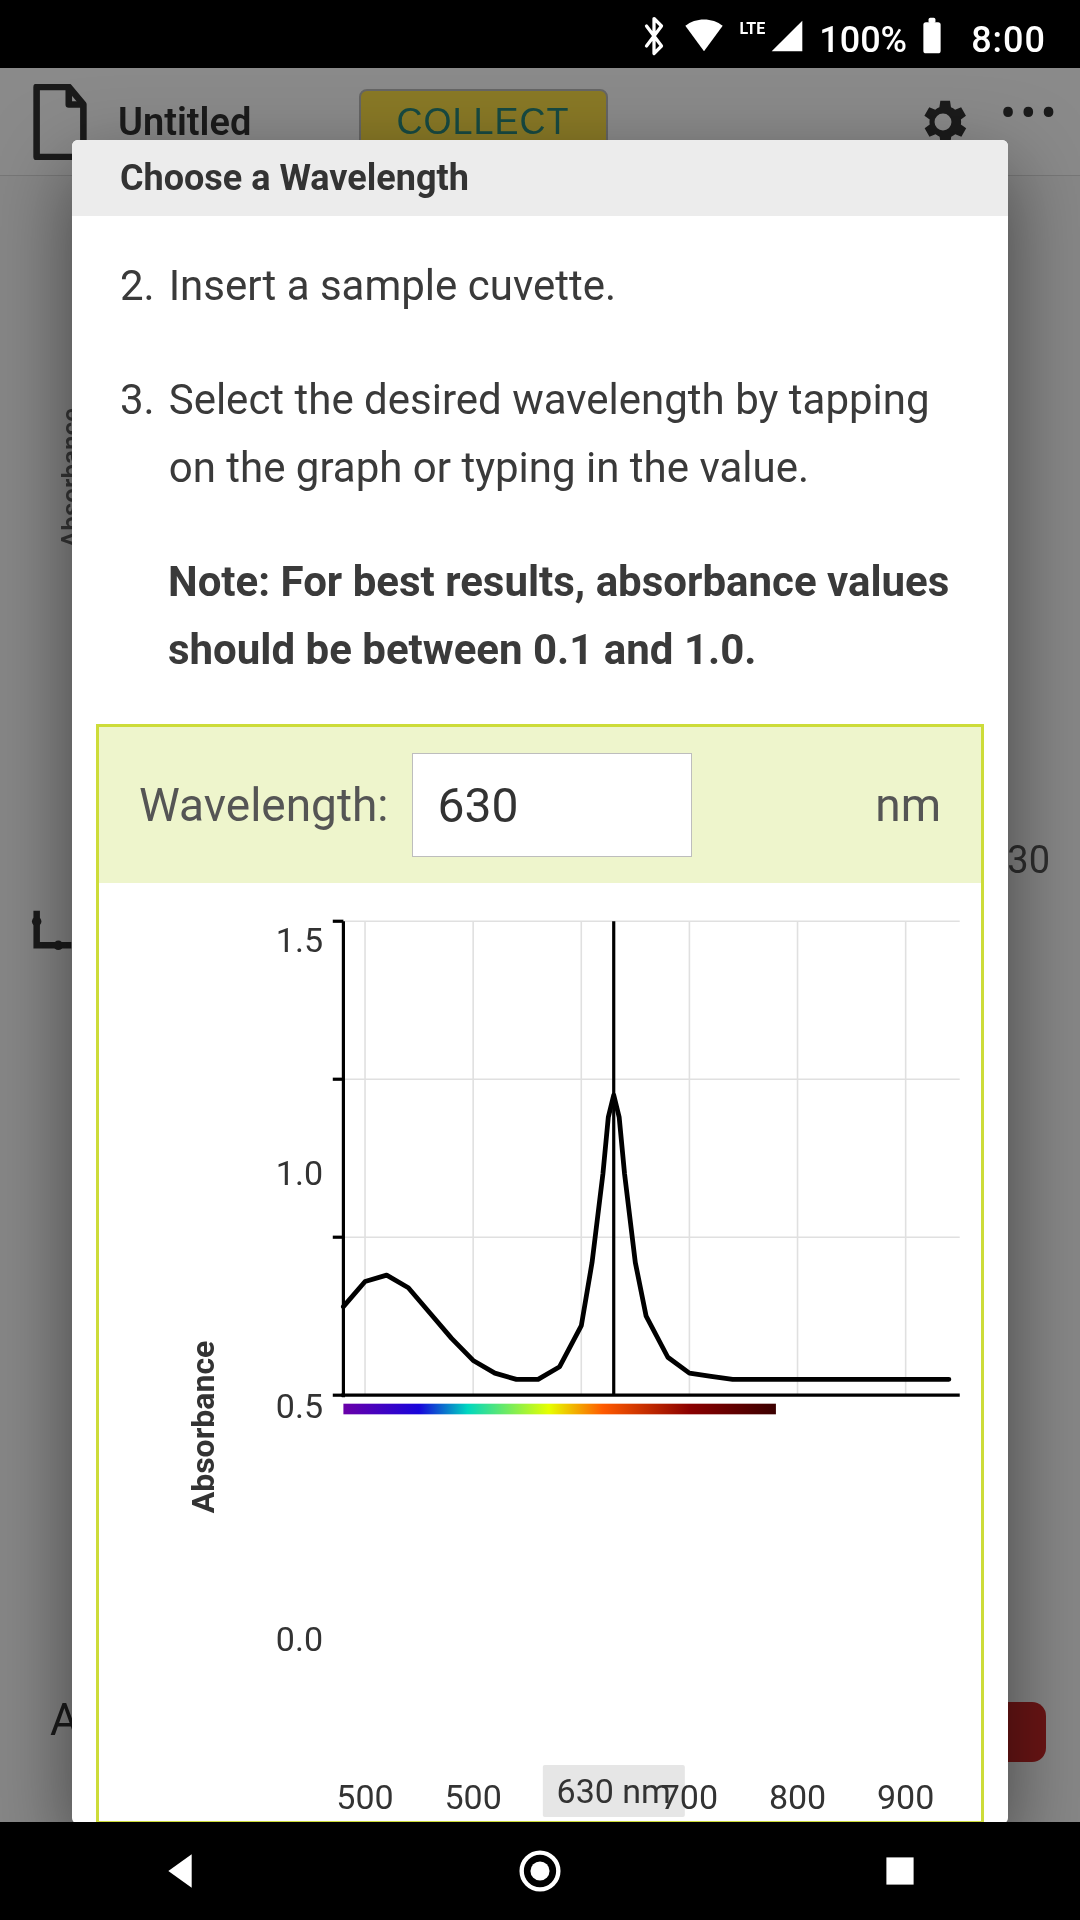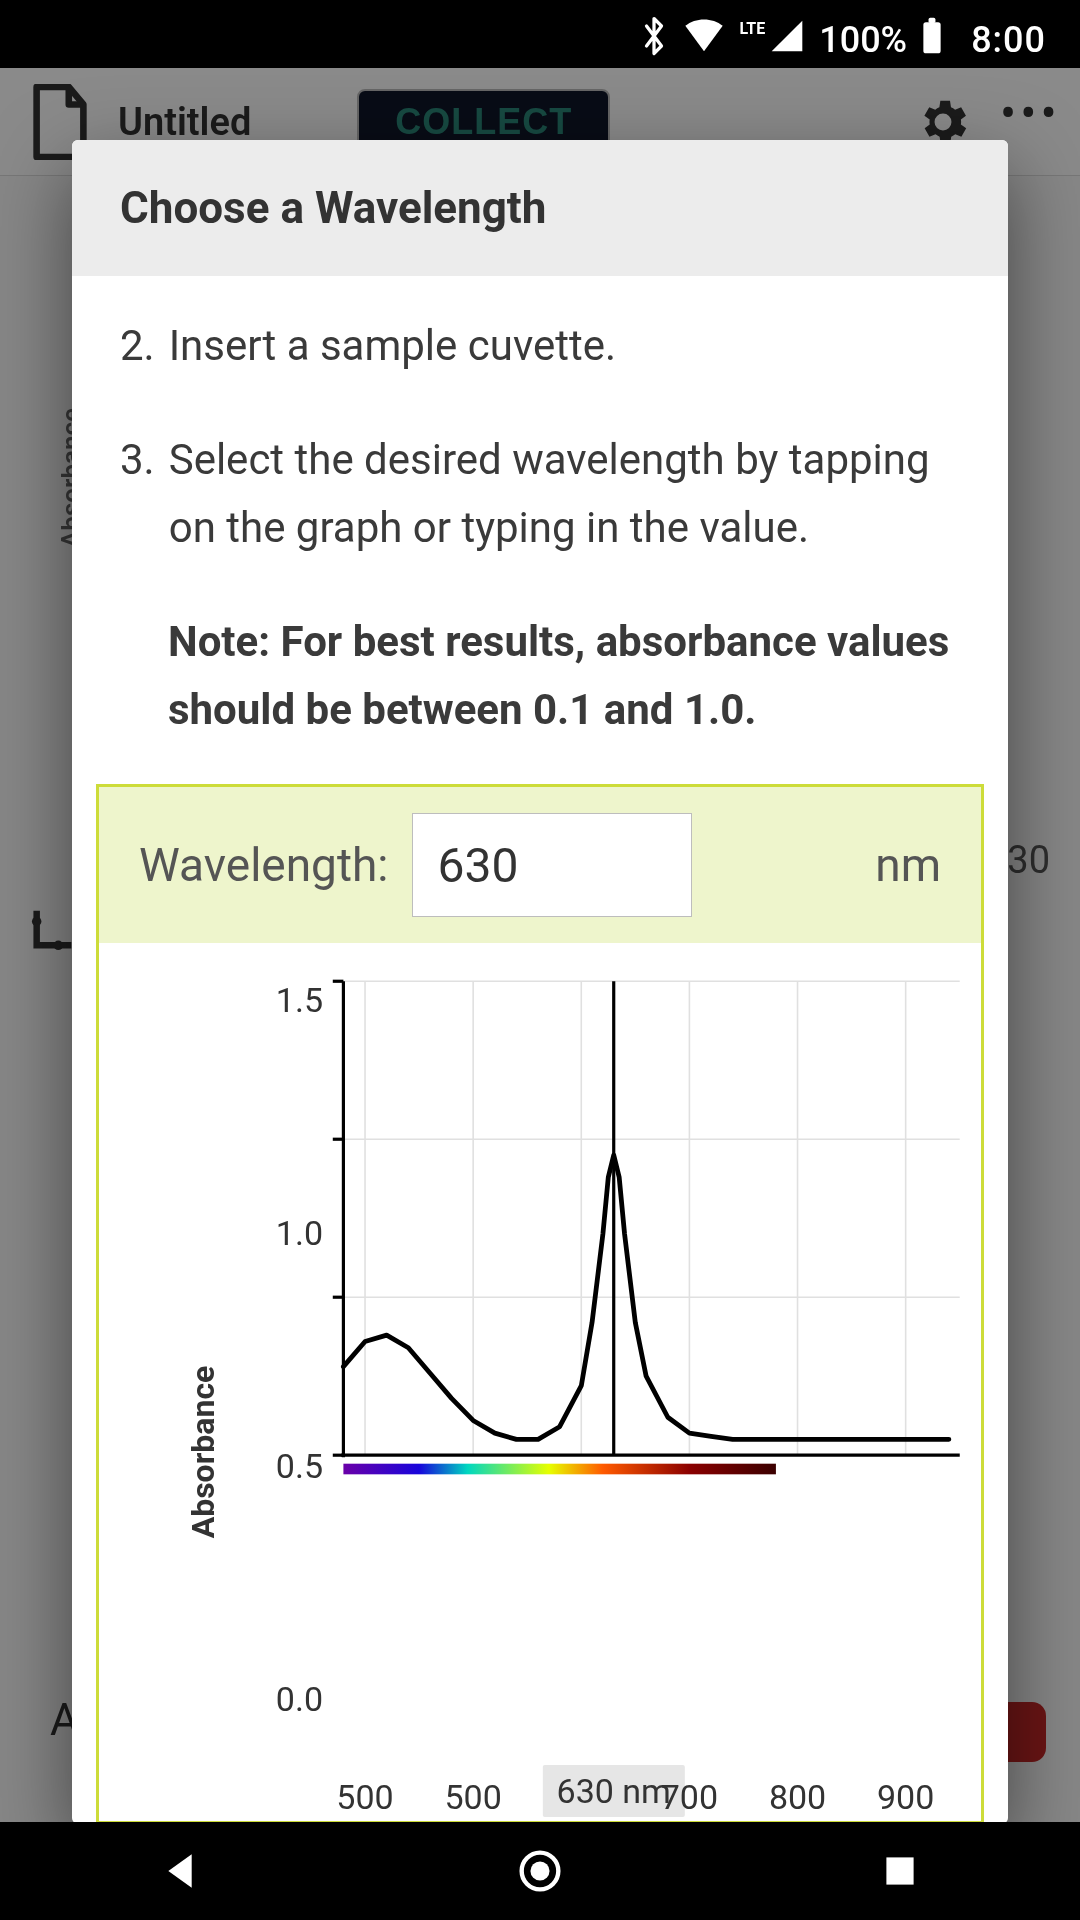"COLLECT" .collect-btn { background: #0f172a -> #fde047; font-weight: 700 -> 400 }
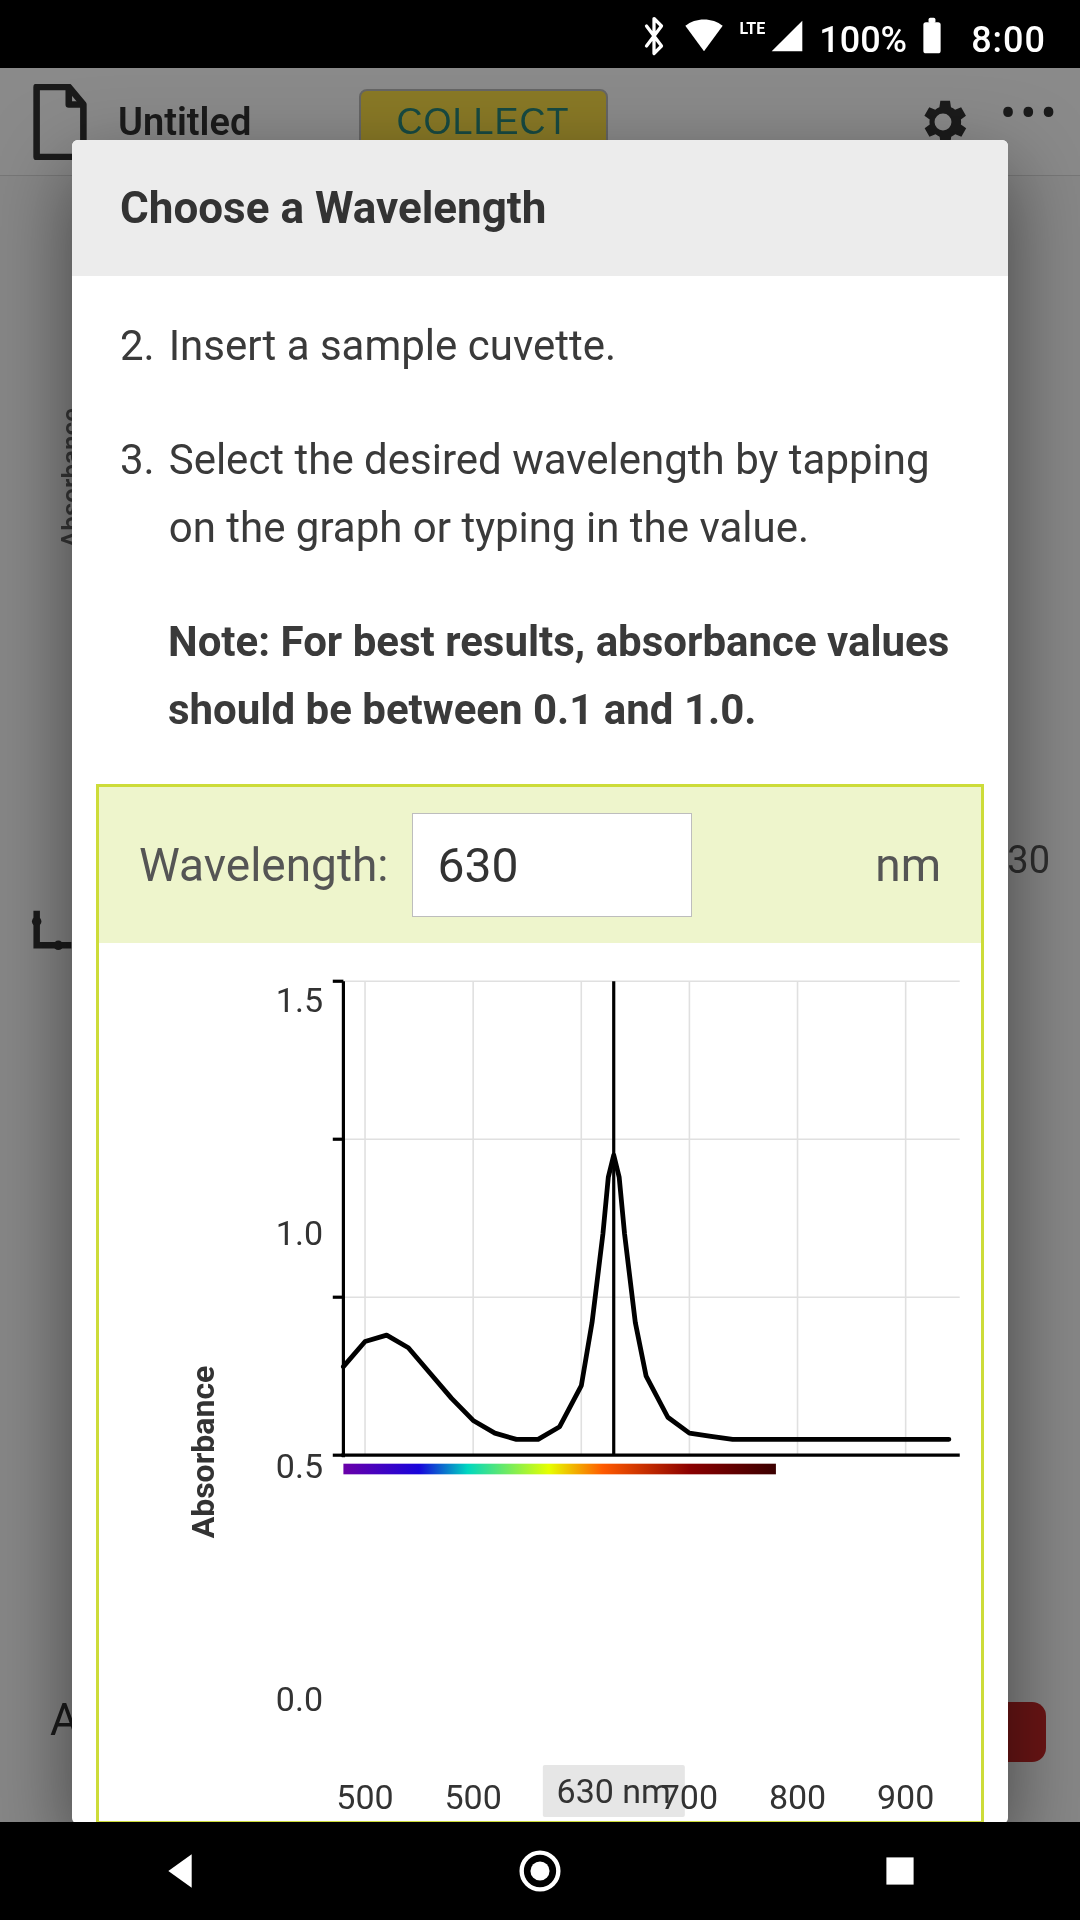"Choose a Wavelength" .dialog-header { font-size: 44px -> 36px; padding: 42px 48px -> 17px 48px }
